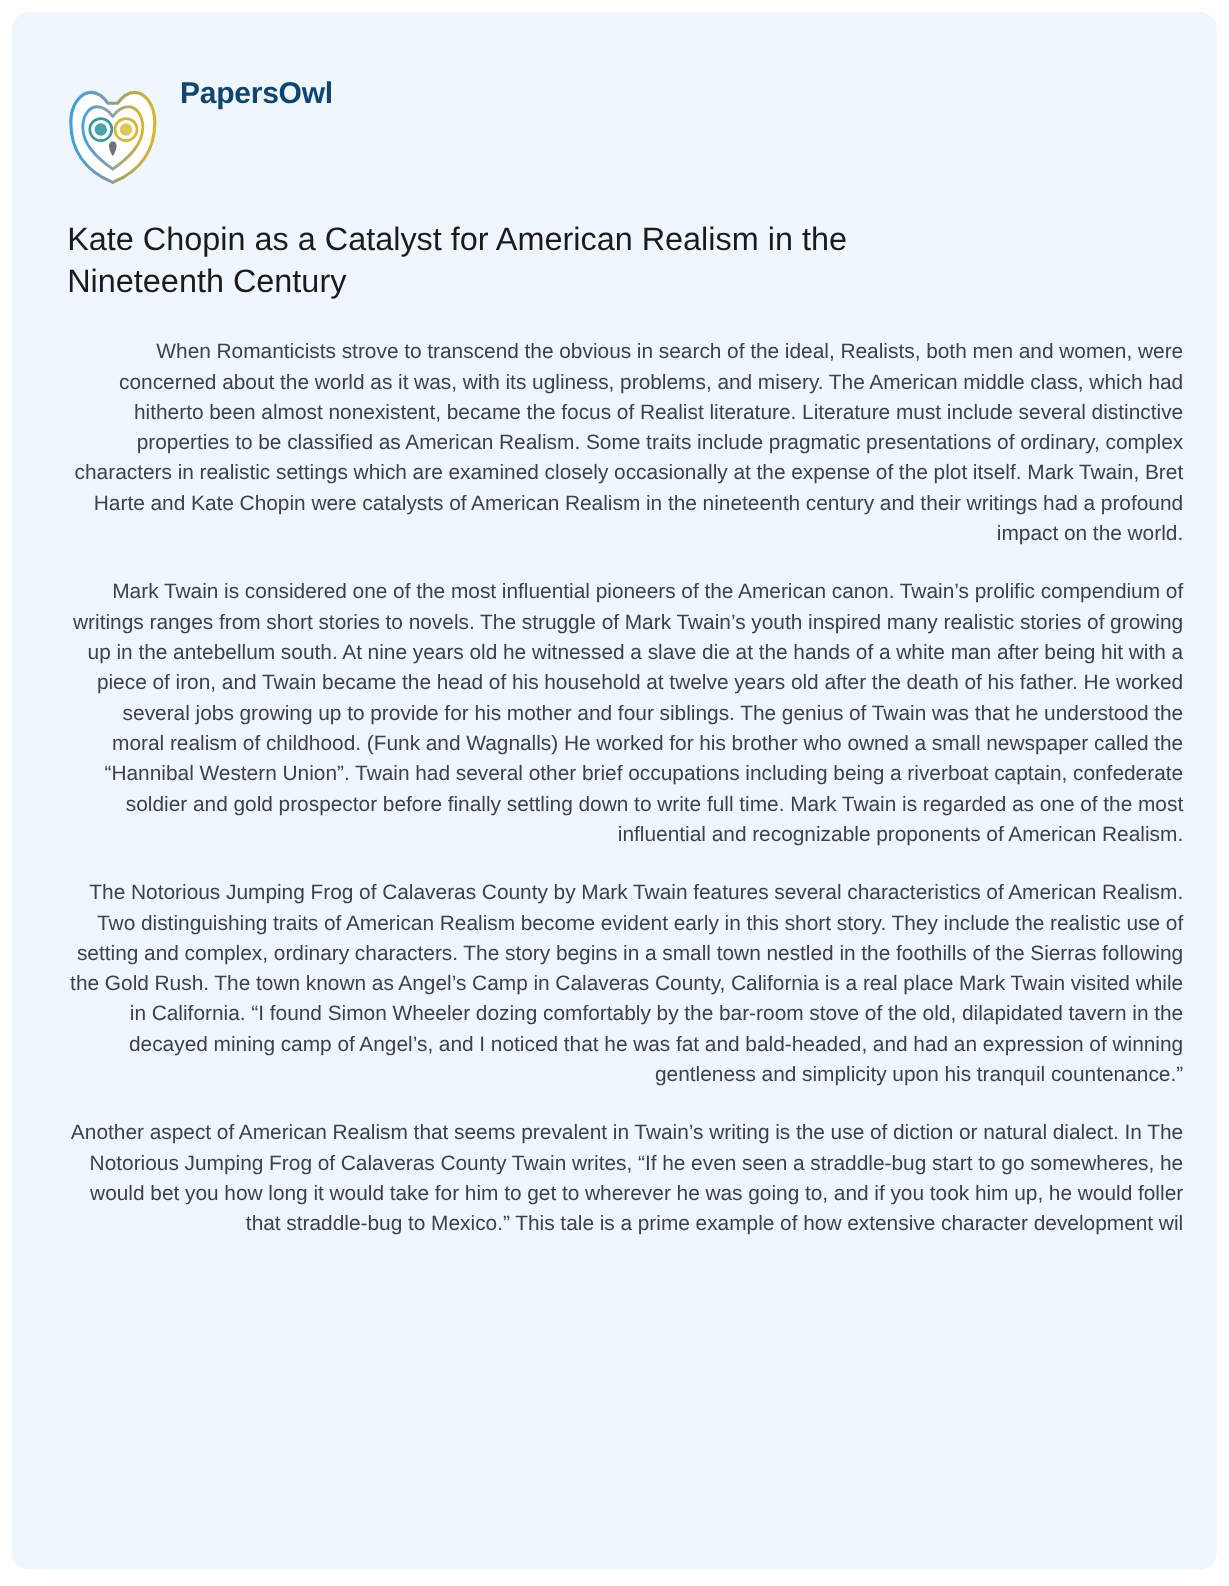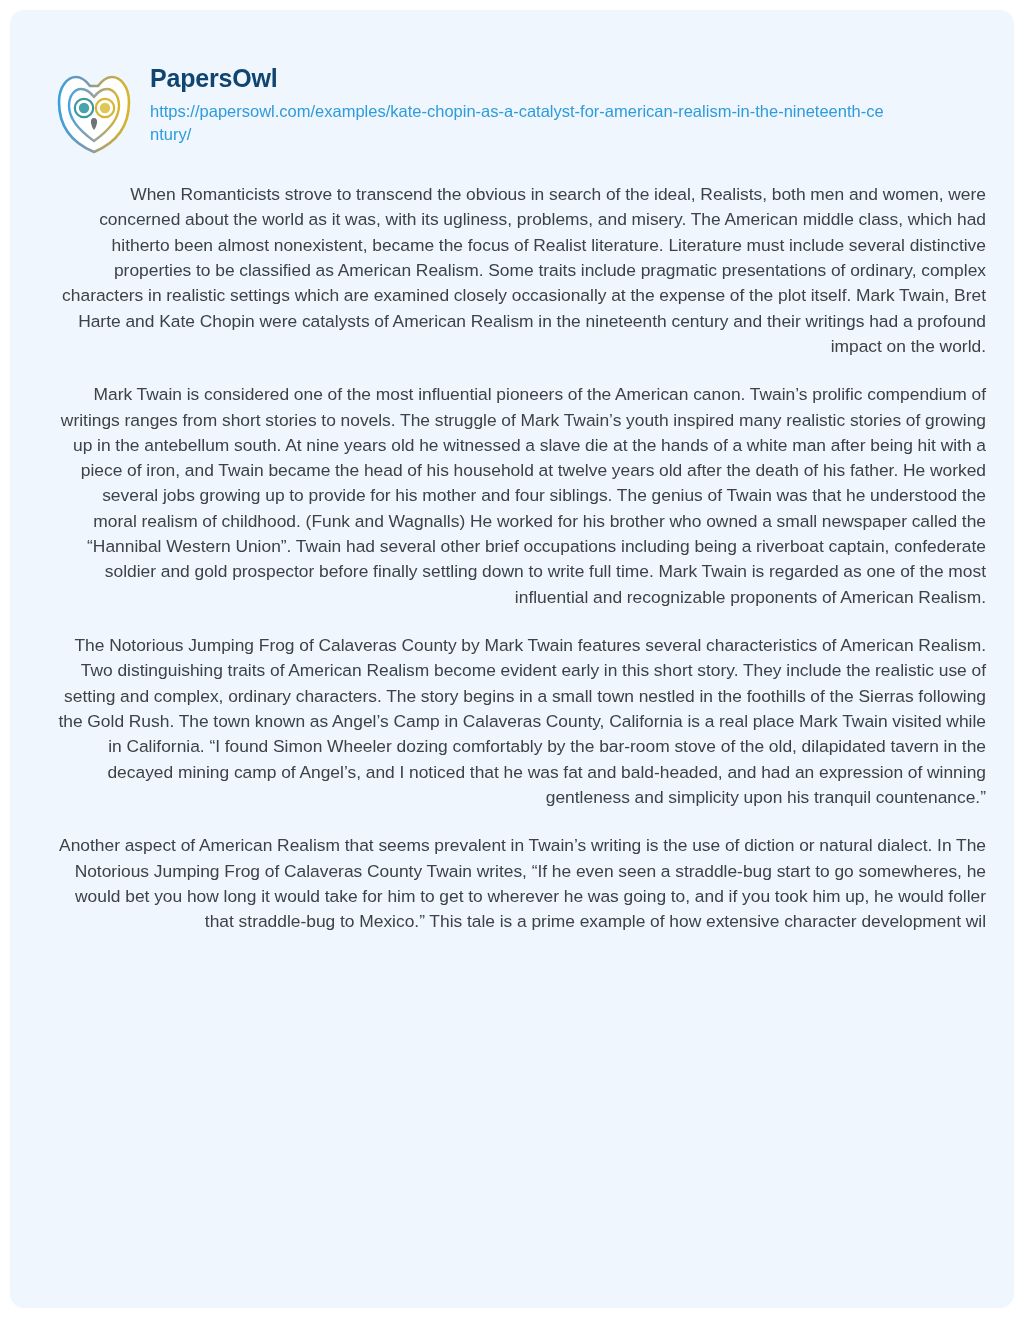"https://papersowl.com/examples/kate-chop" div.brand-url { html: <div>https://papersowl.com/examples/kate-chopin-as-a-catalyst-for-american-realism-in-the-nineteenth-century/</div> -> none }
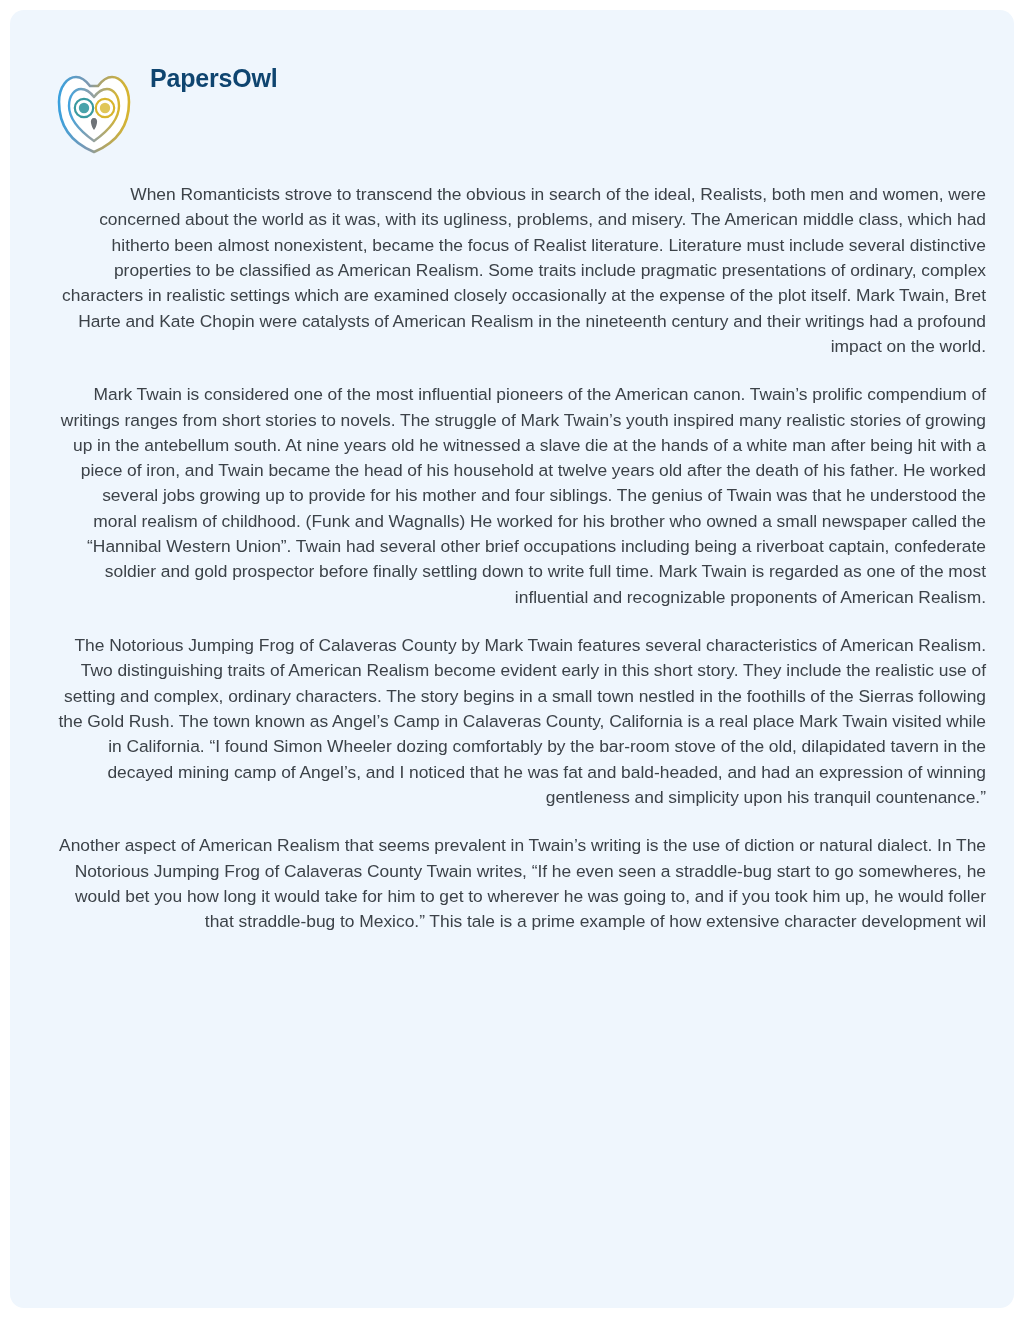"Kate Chopin as a Catalyst" h1.article-title { html: none -> <h1>Kate Chopin as a Catalyst for American Realism in the Nineteenth Century</h1> }
